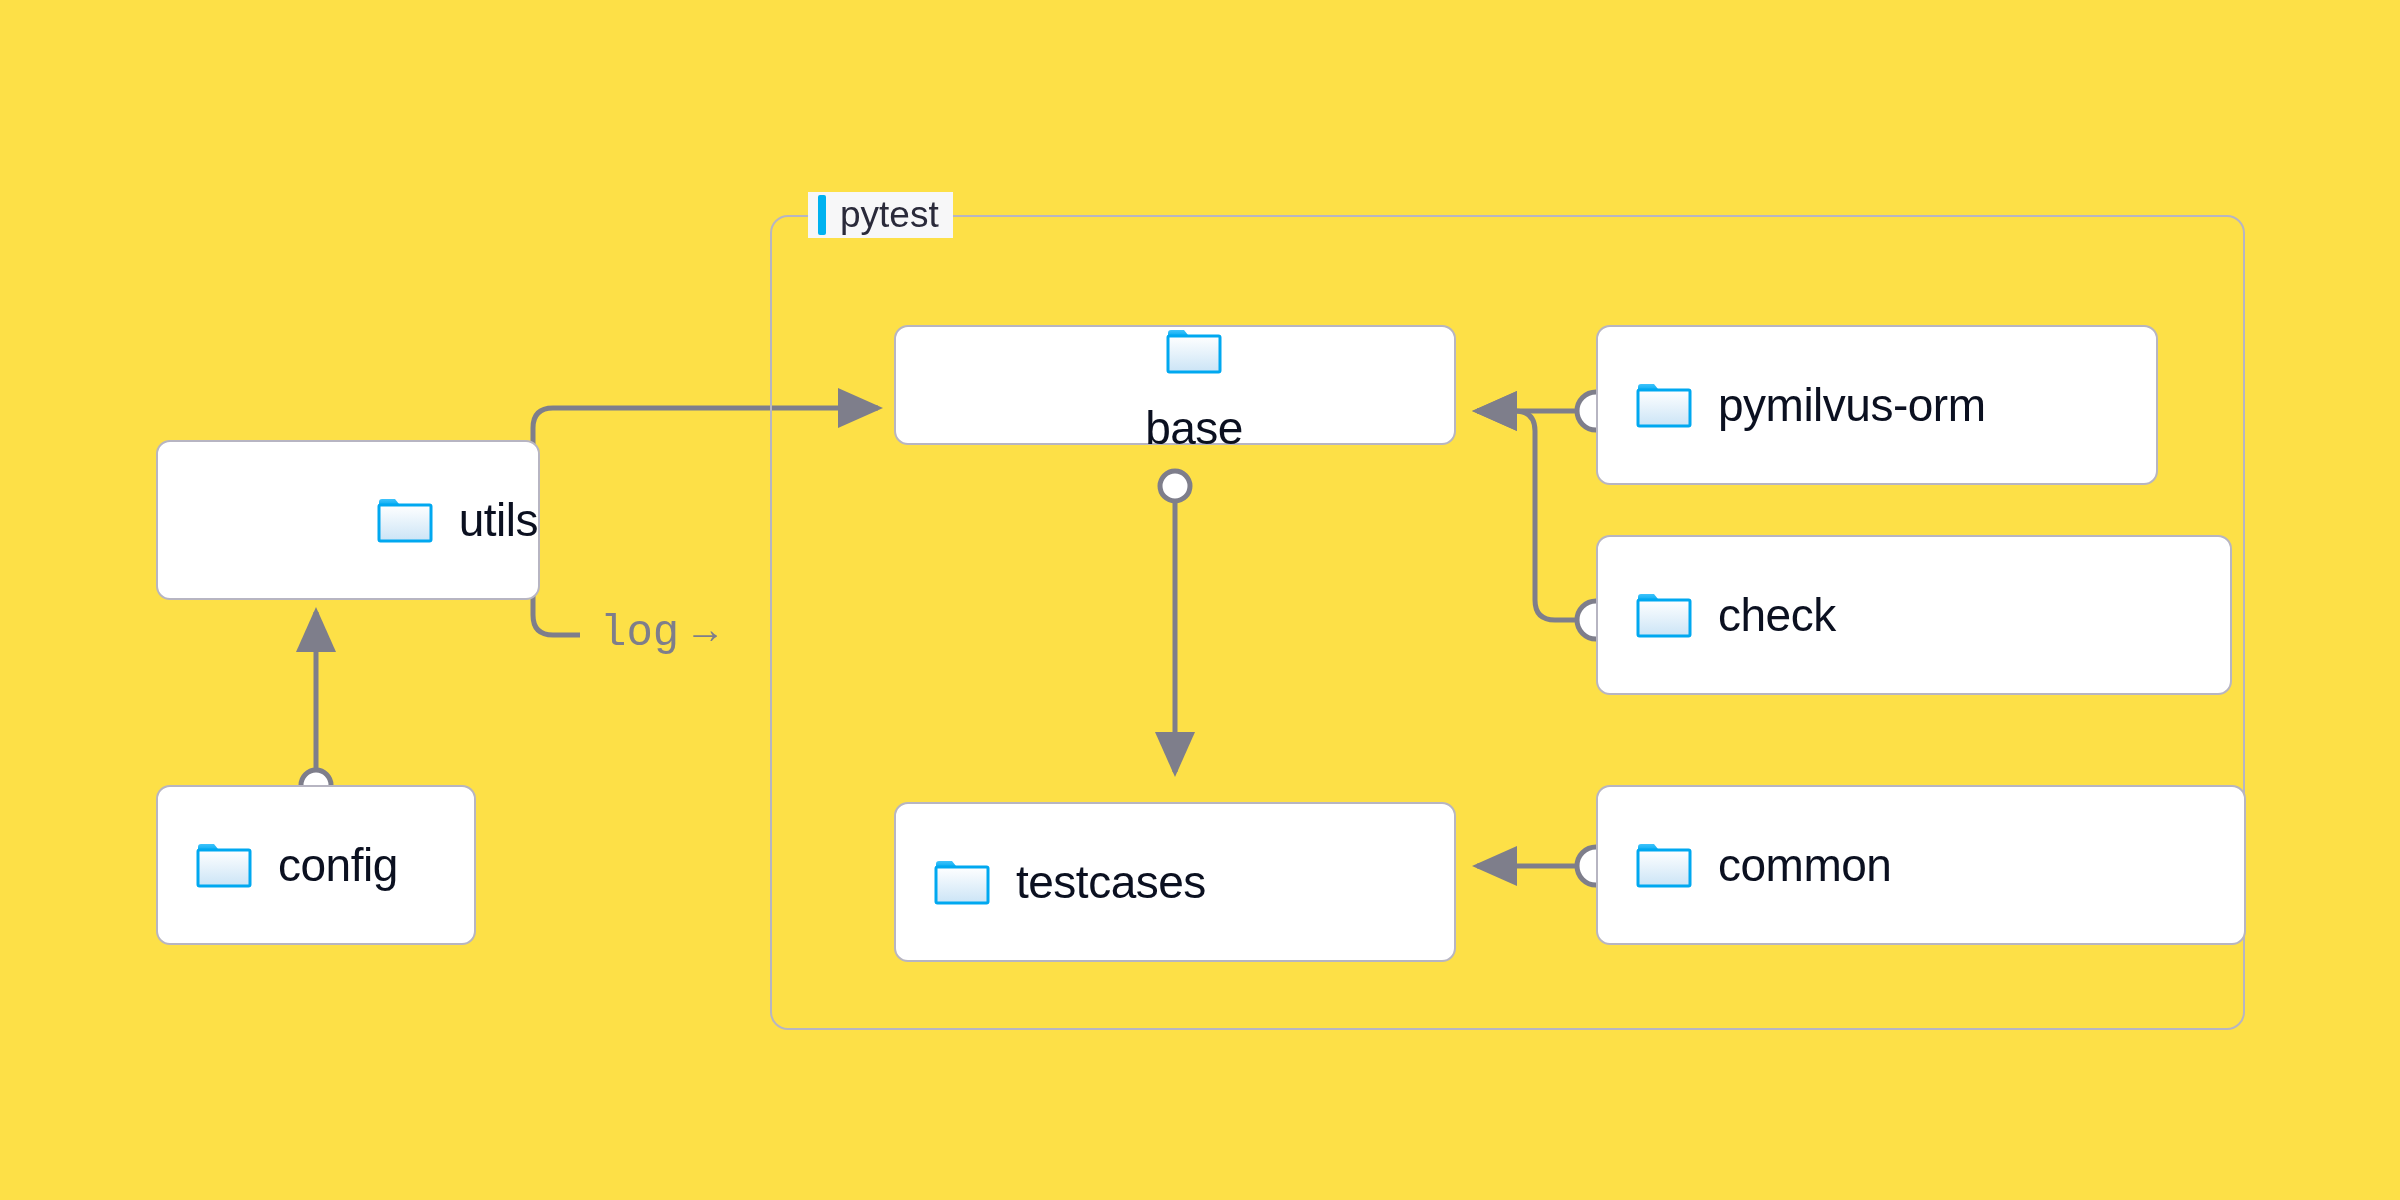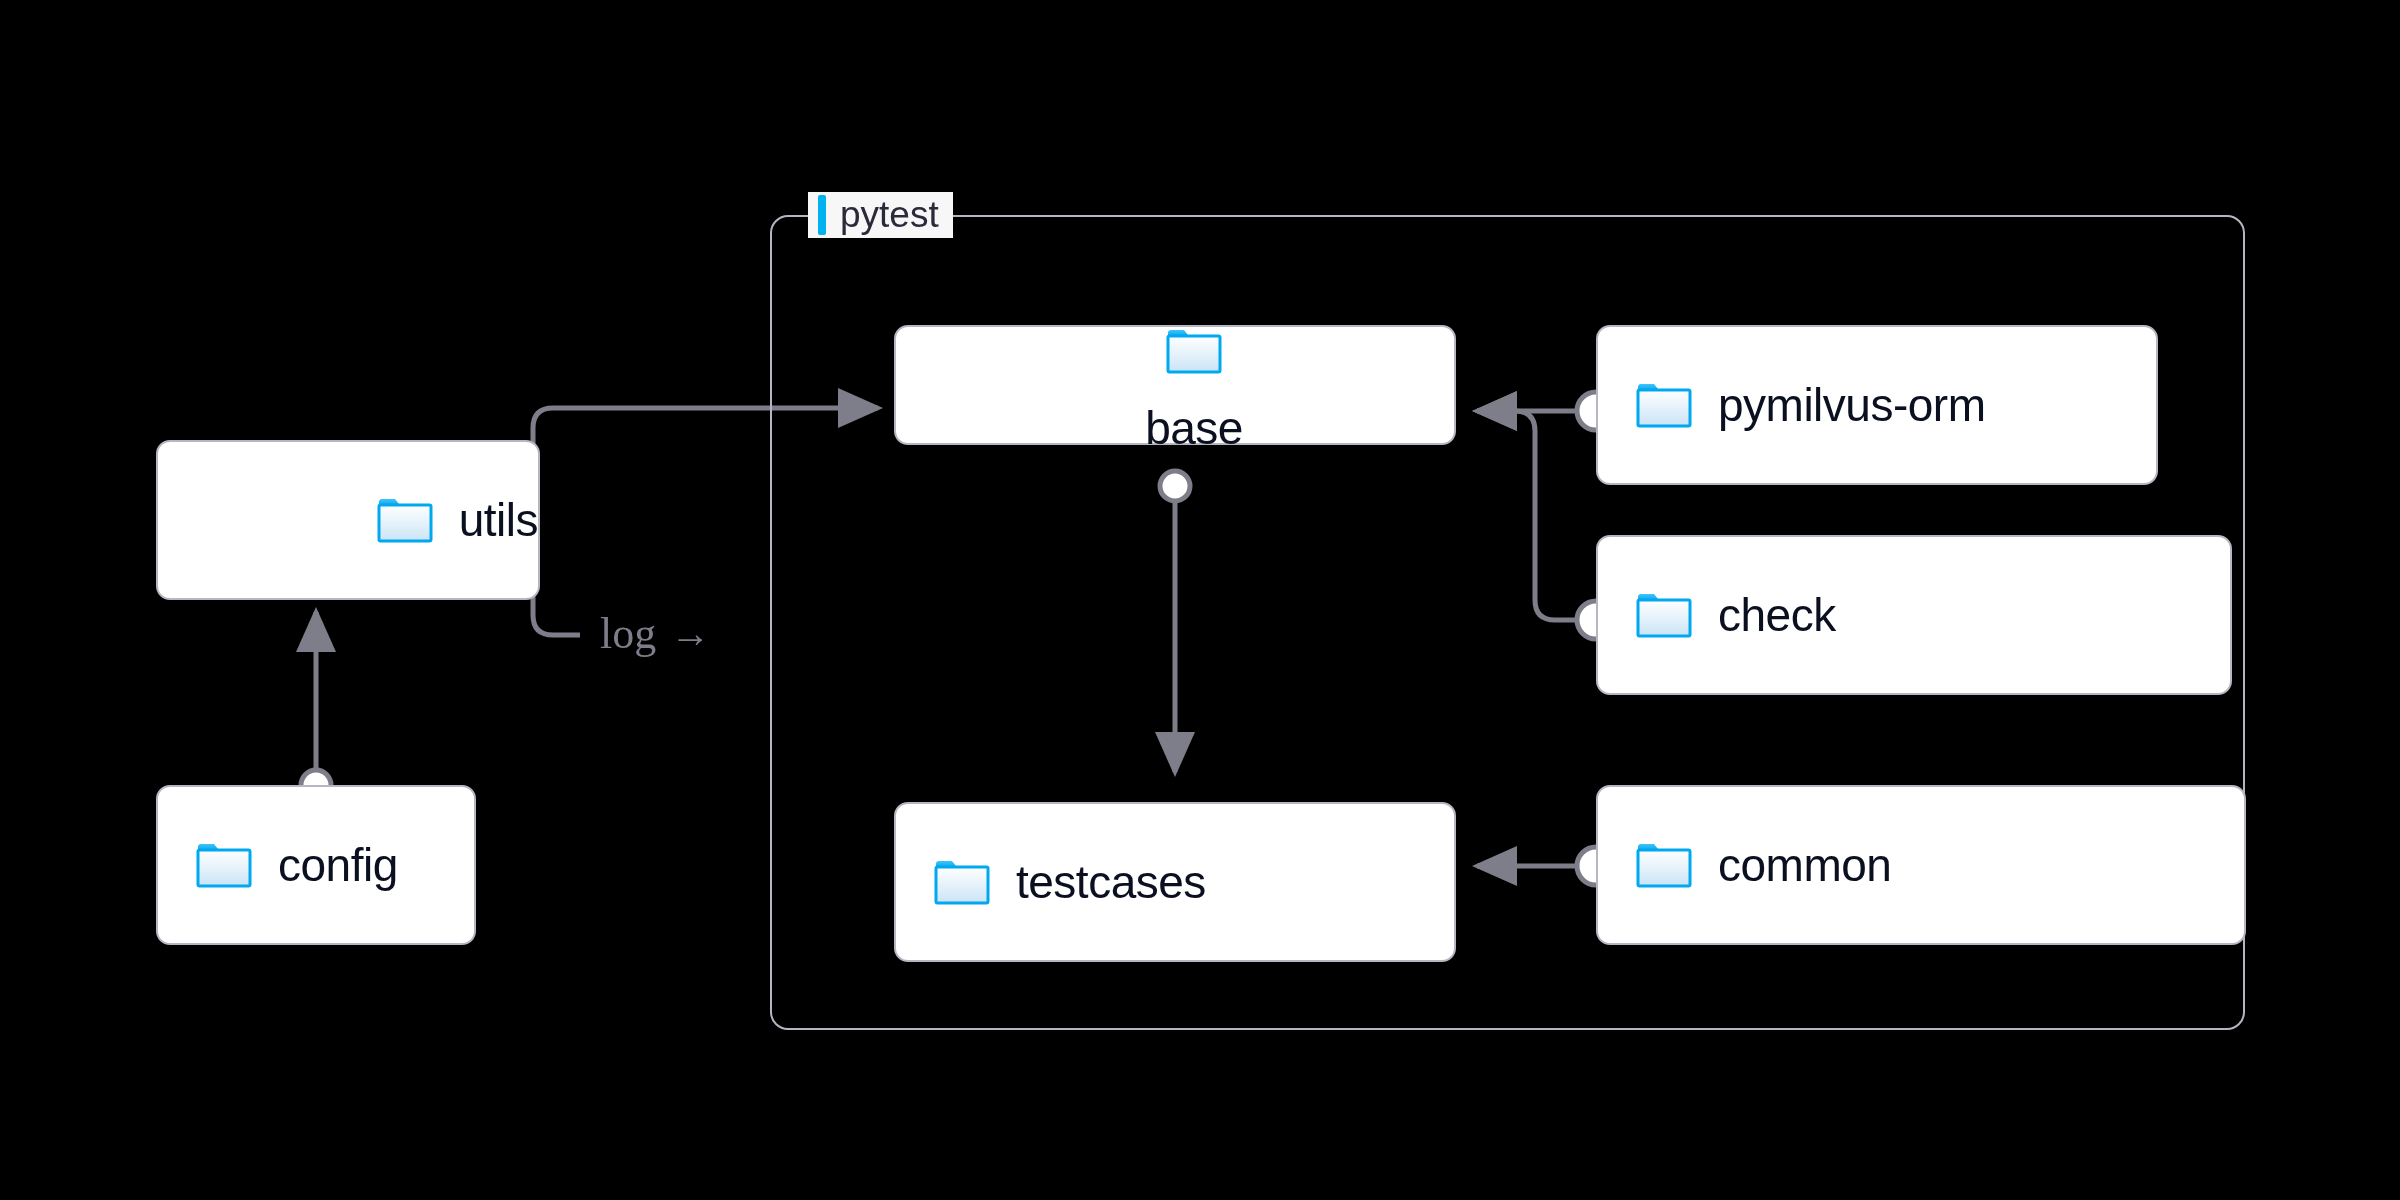"pytest" #stage { background: #000000 -> #fde047 }
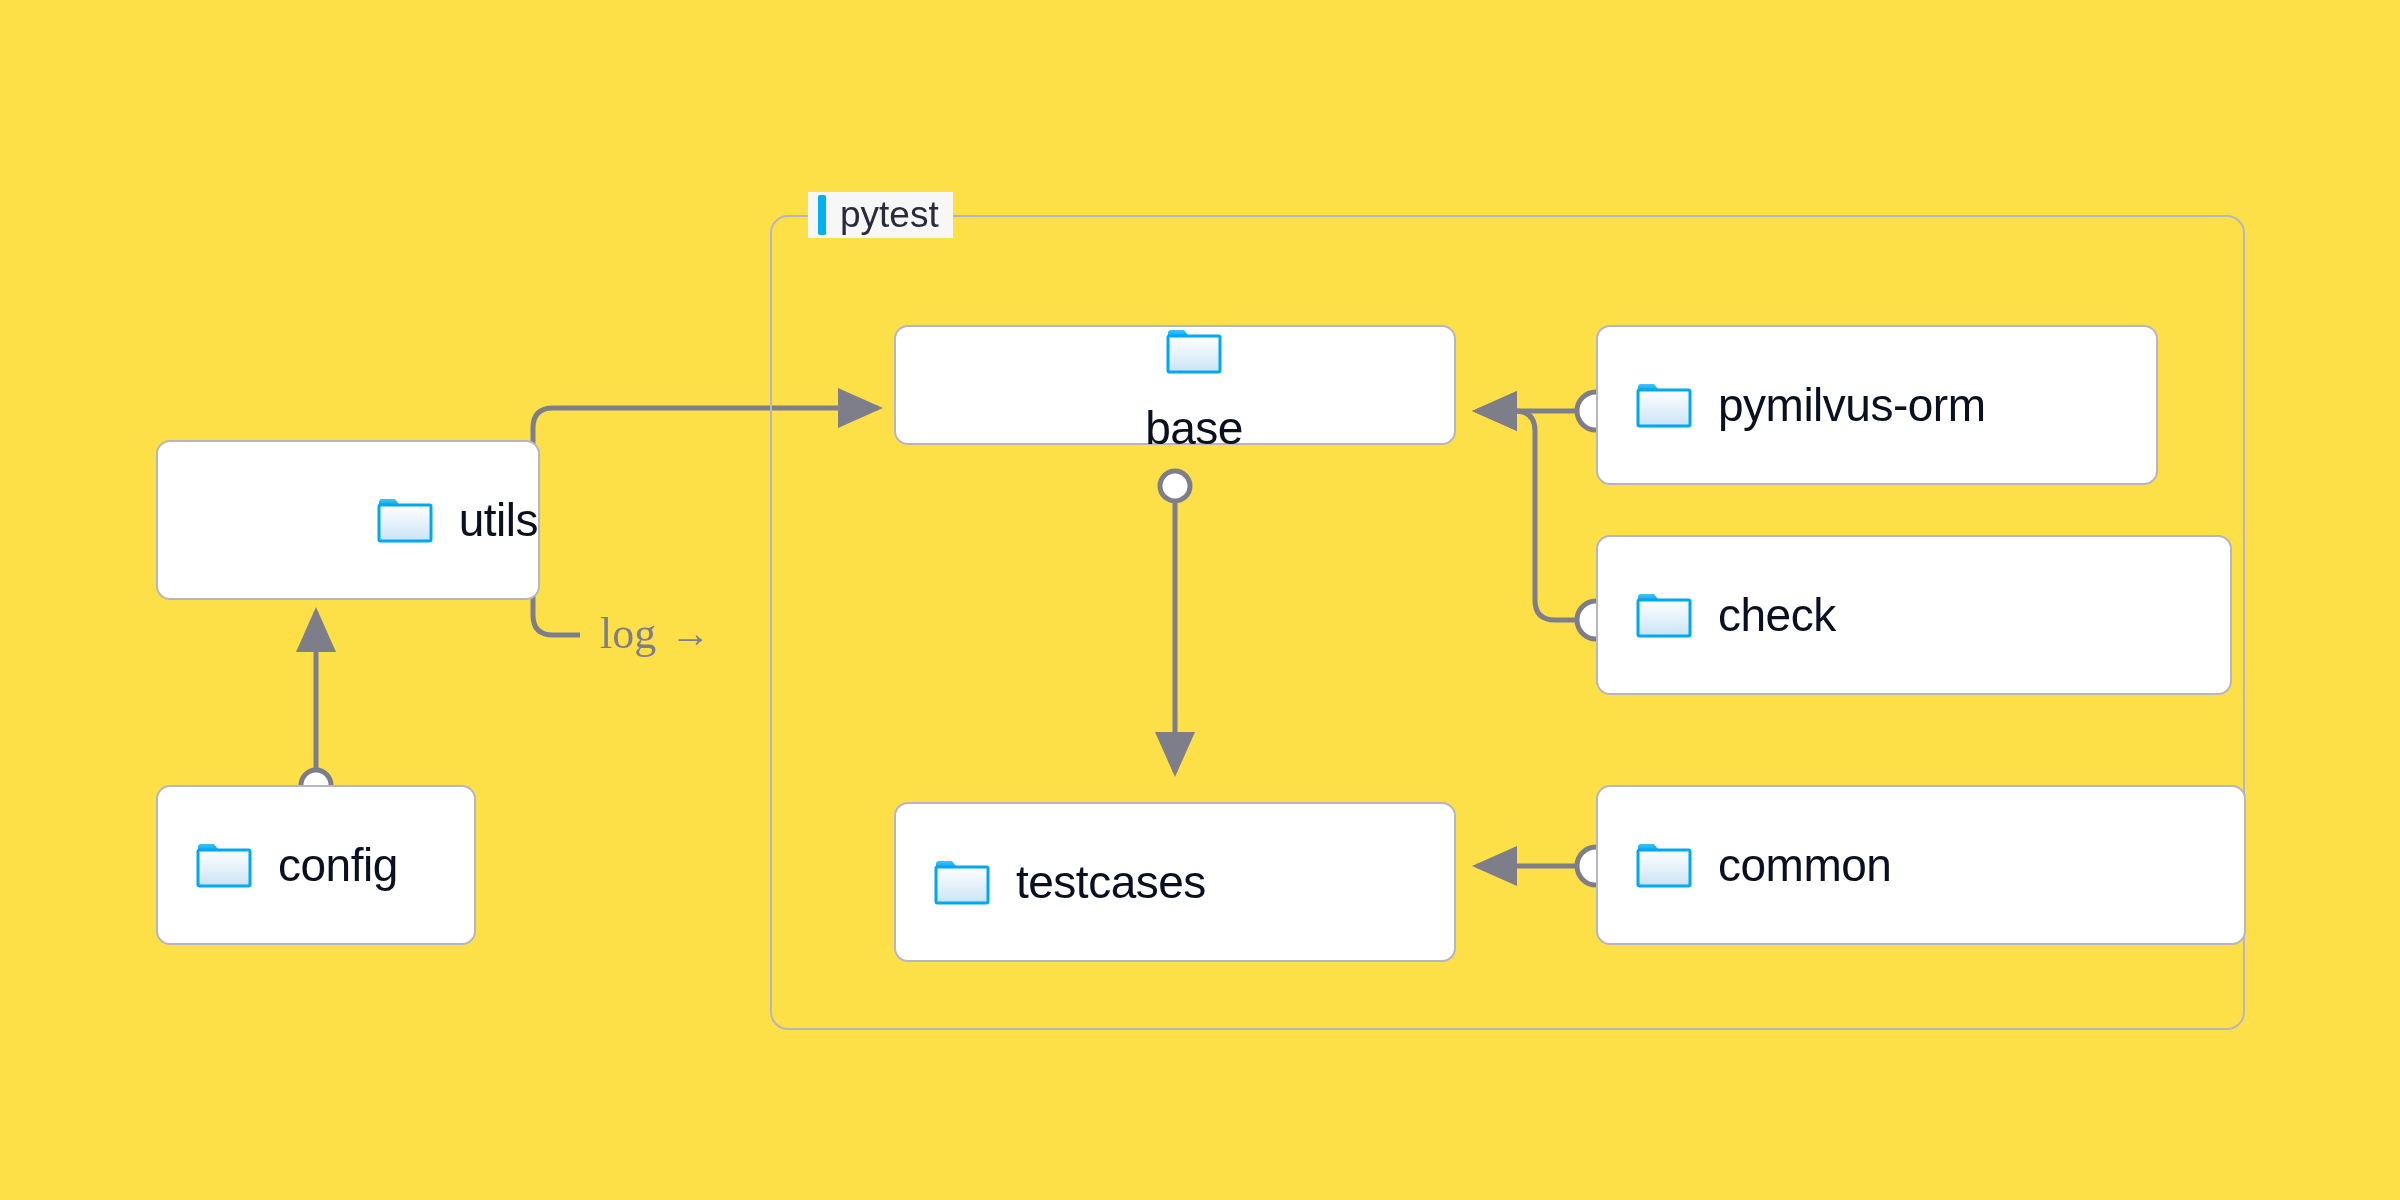"log" .edge-label { font-family: Liberation Serif, serif -> Liberation Mono, monospace }
